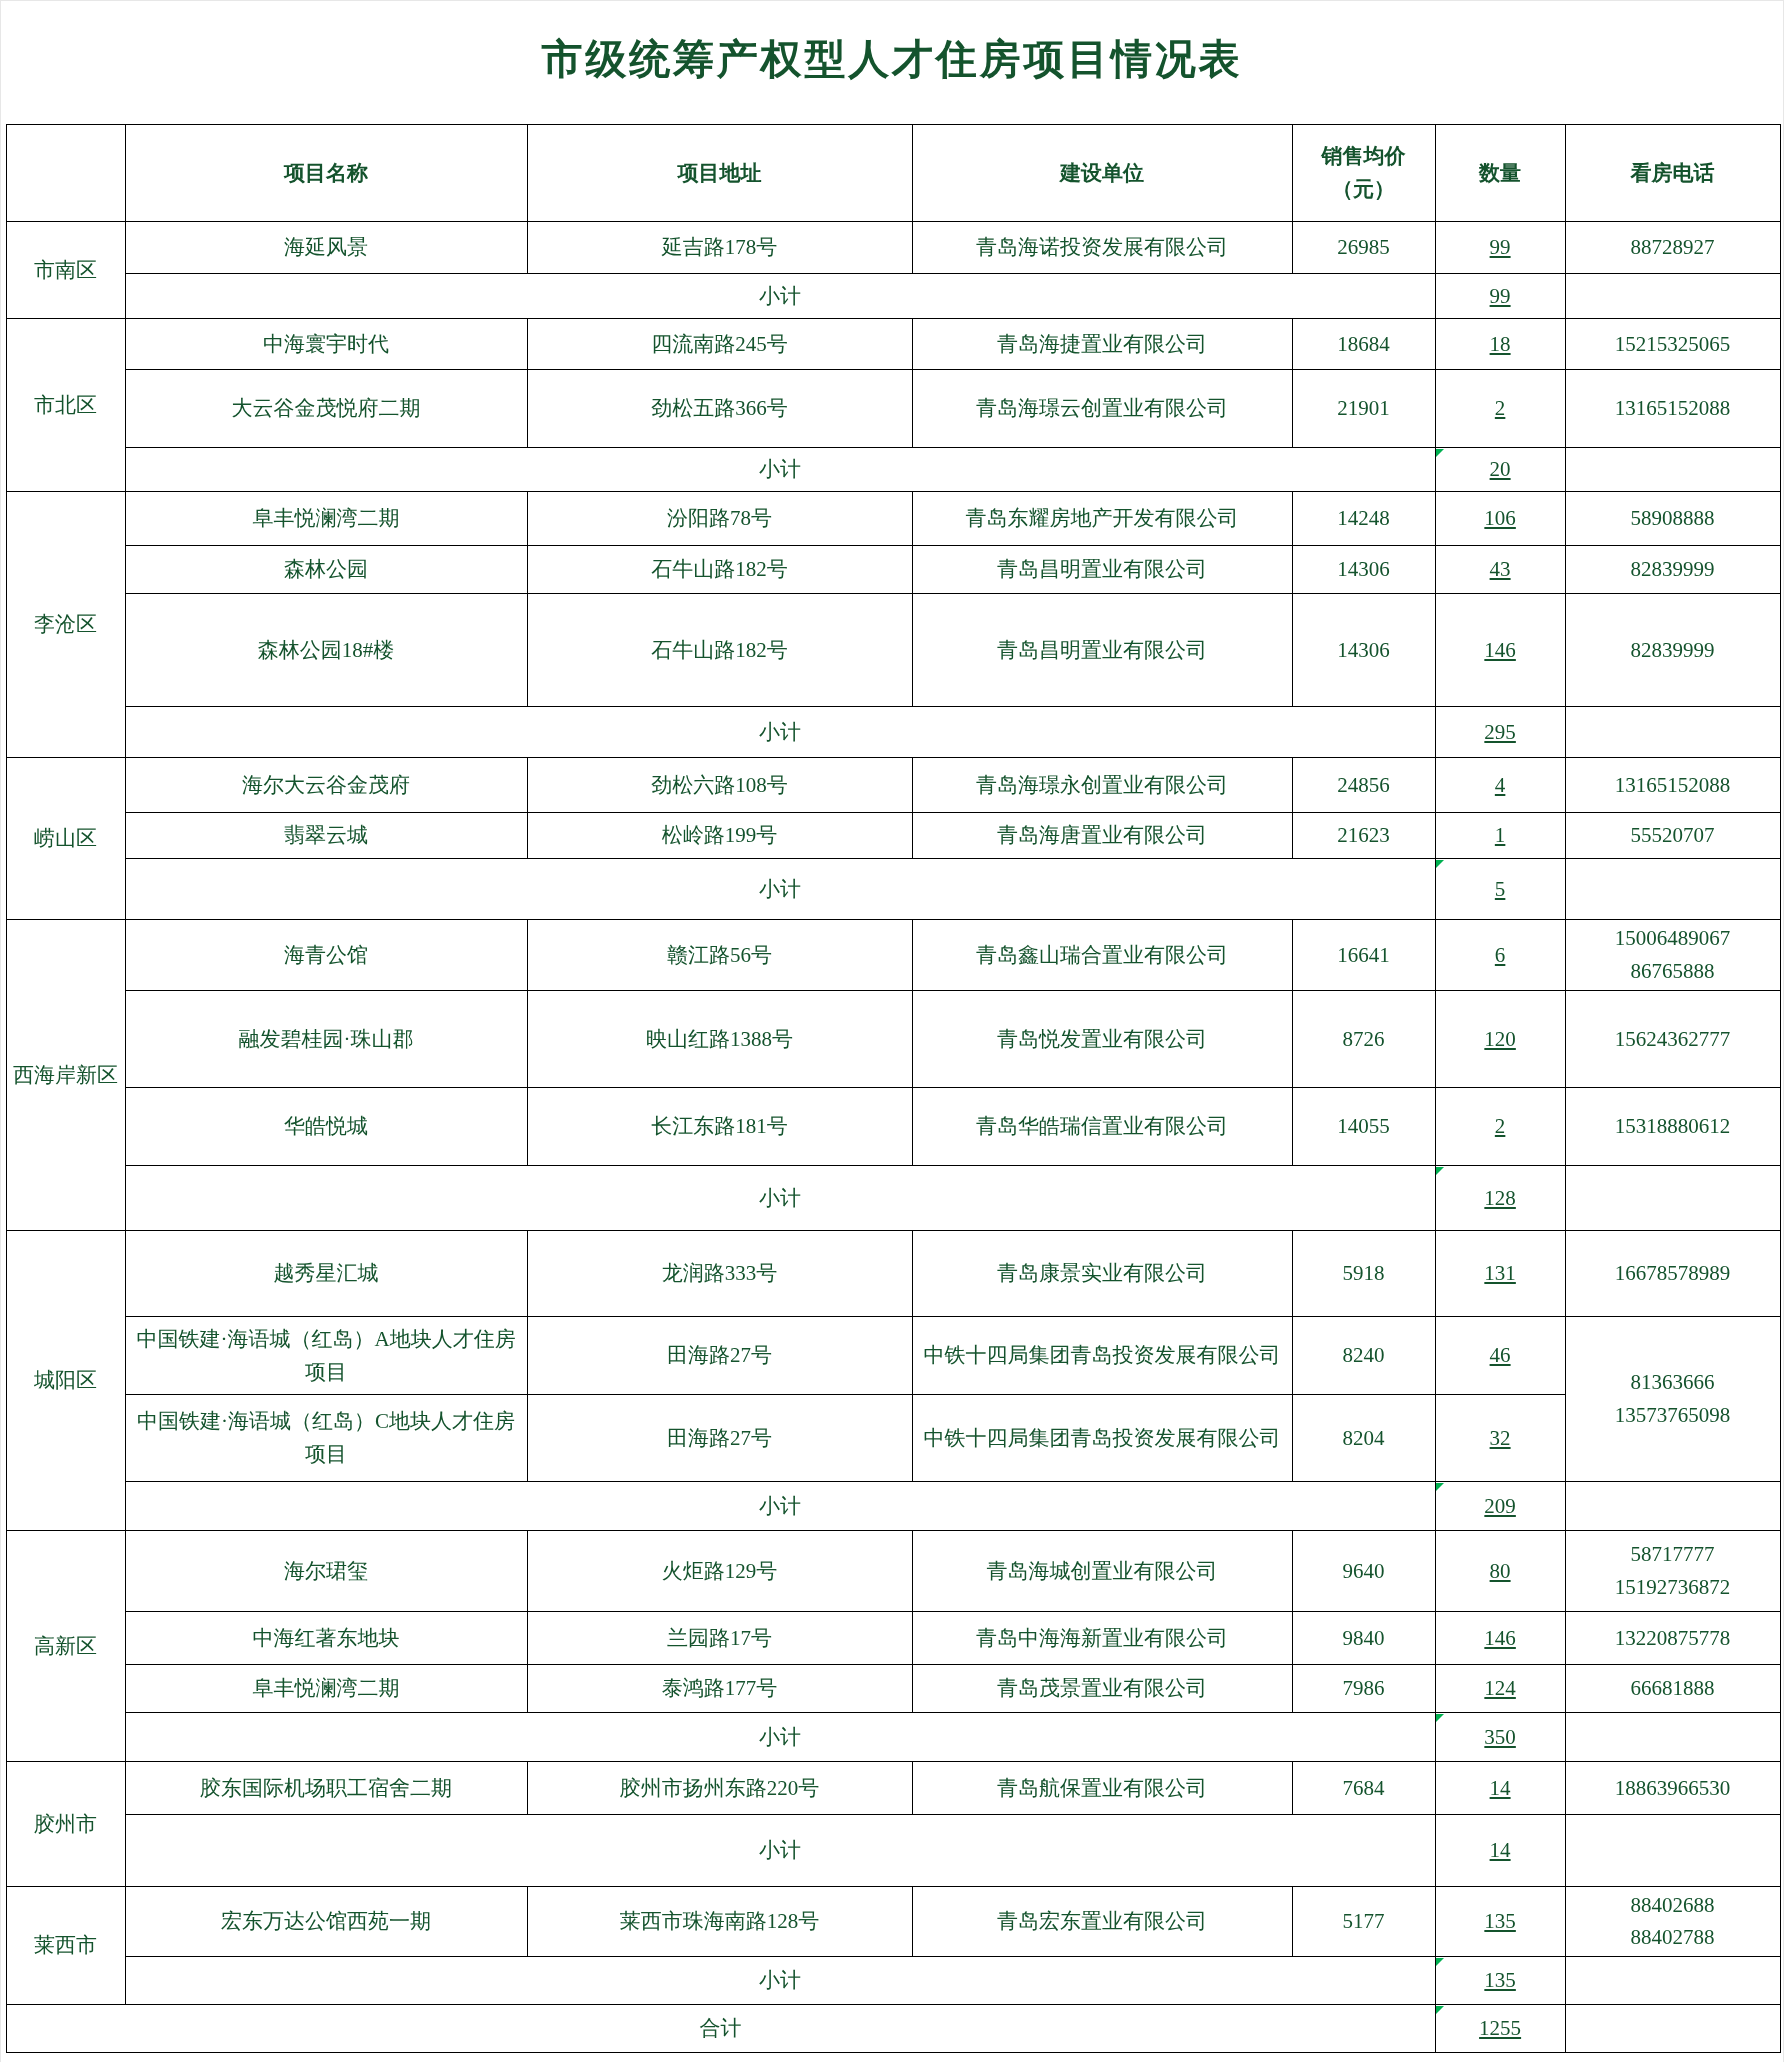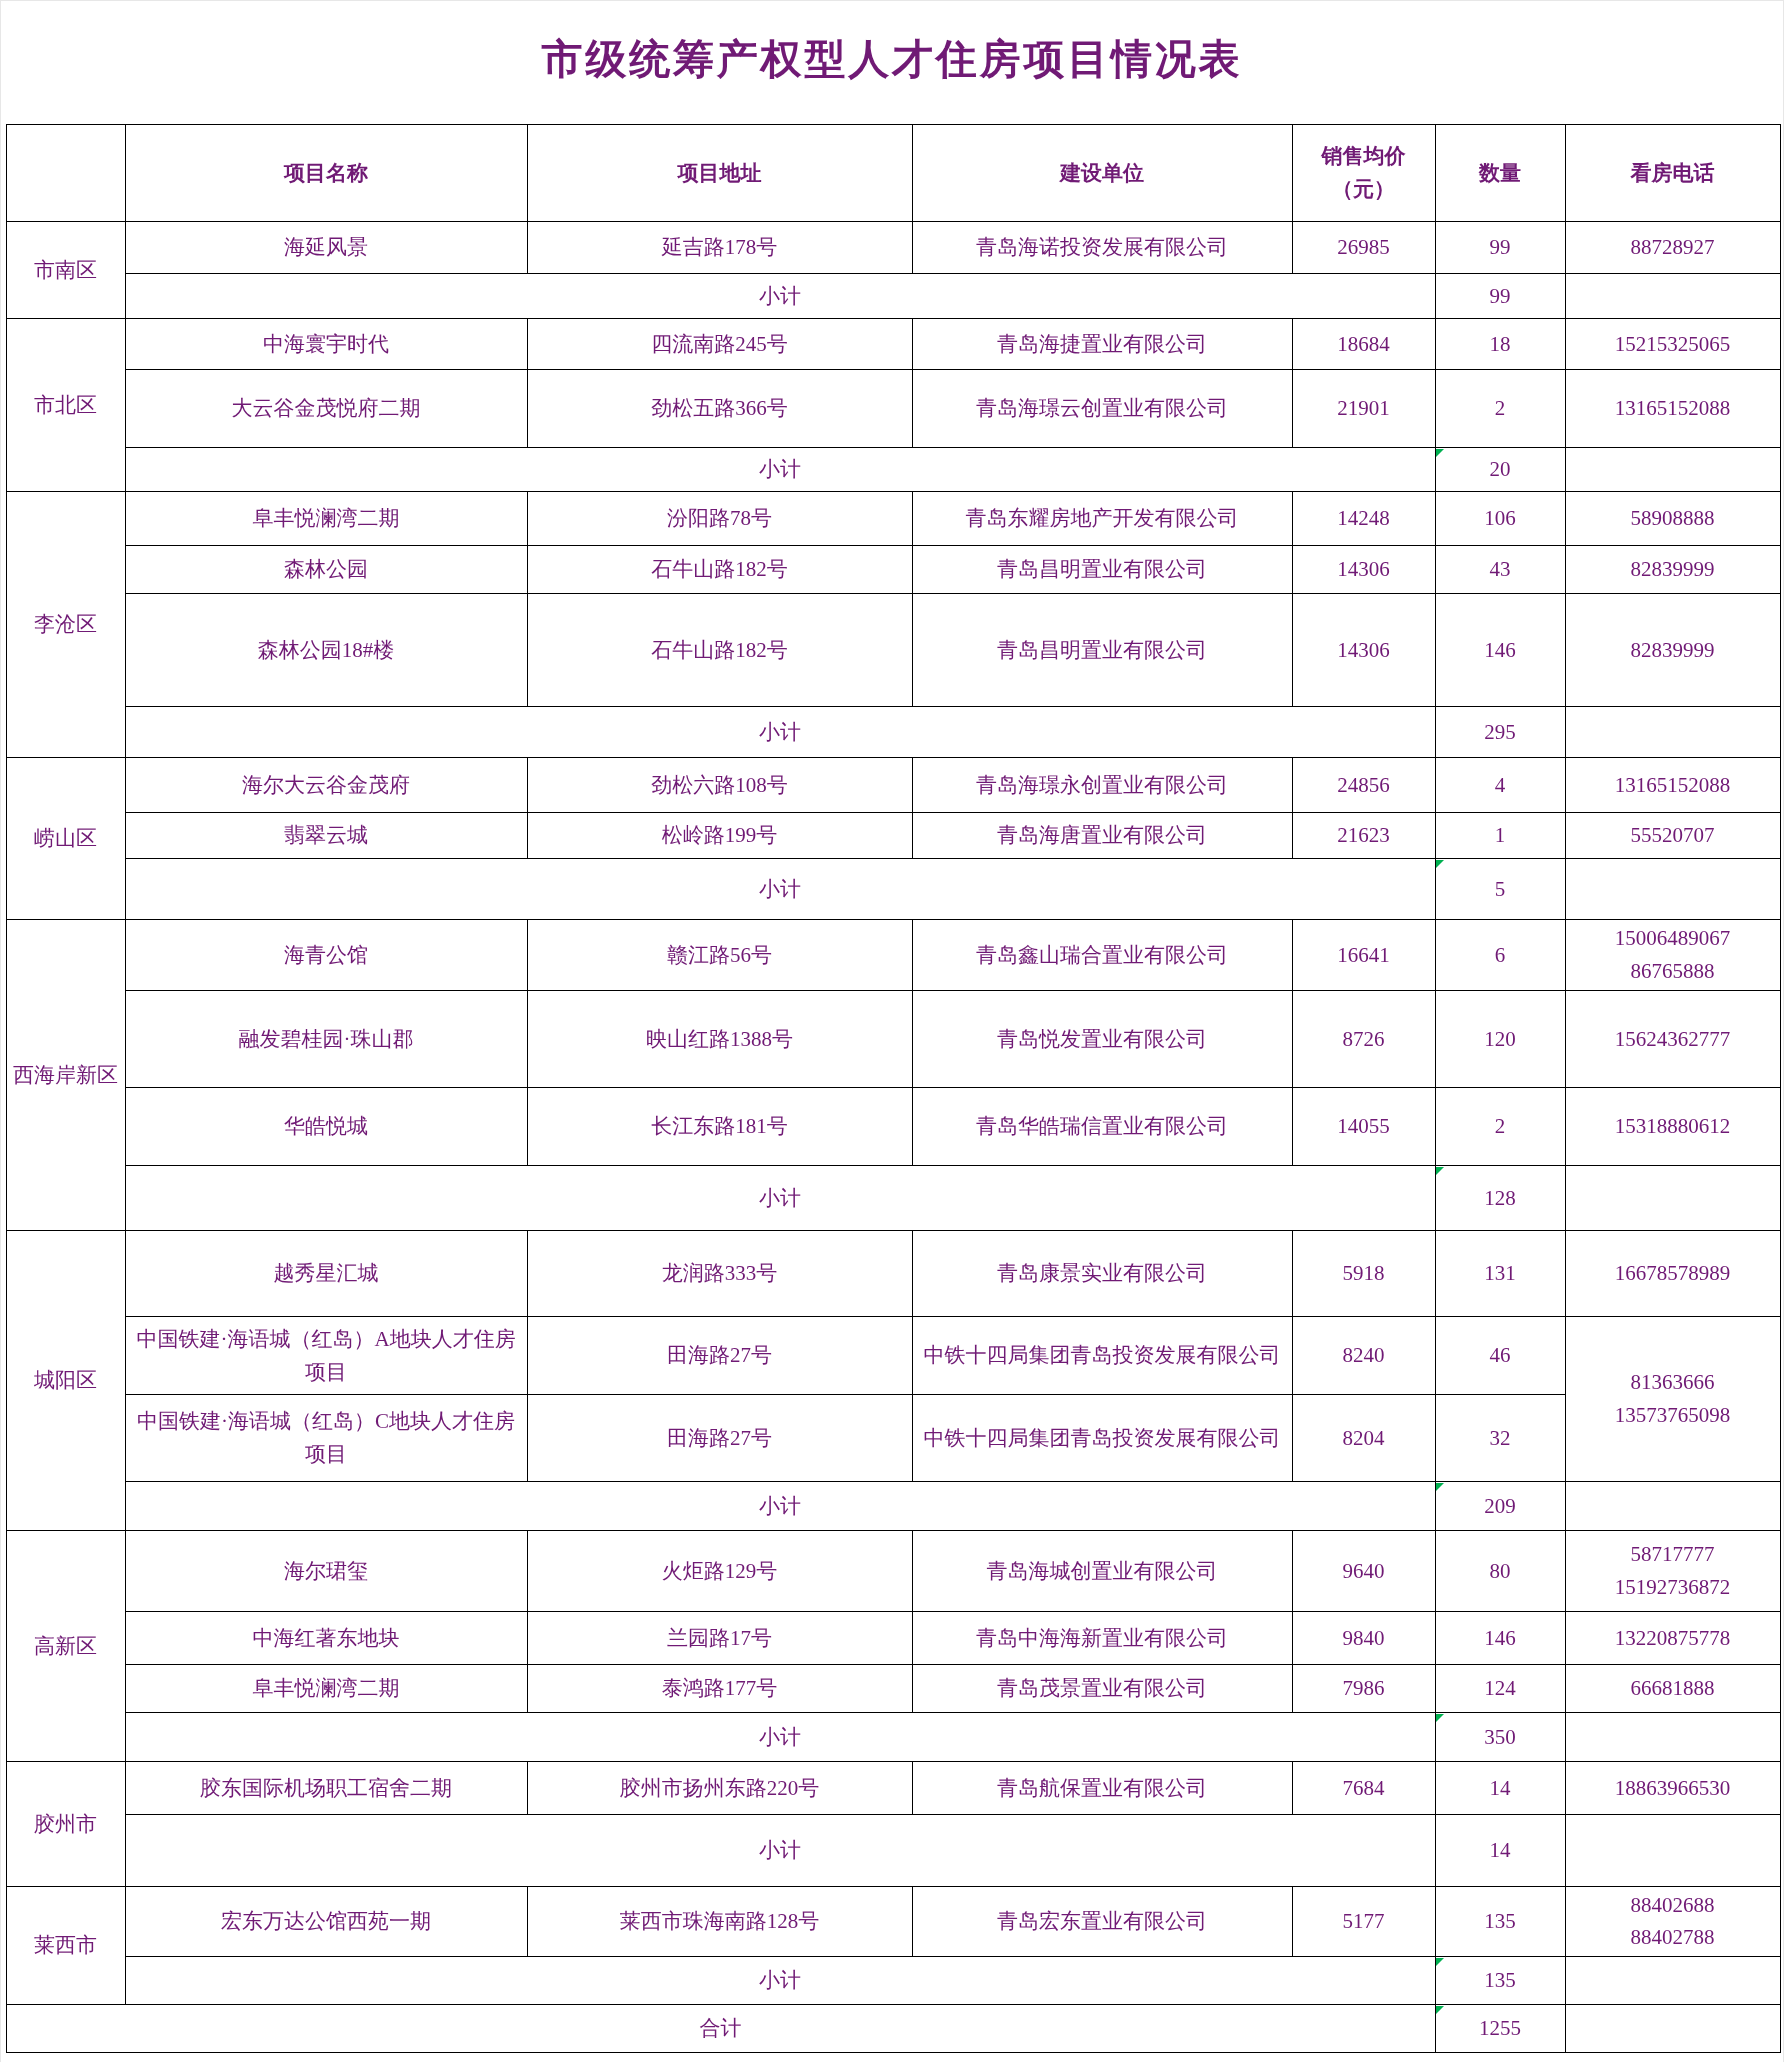"市级统筹产权型人才住房项目情况表" .page { color: #701a75 -> #14532d }
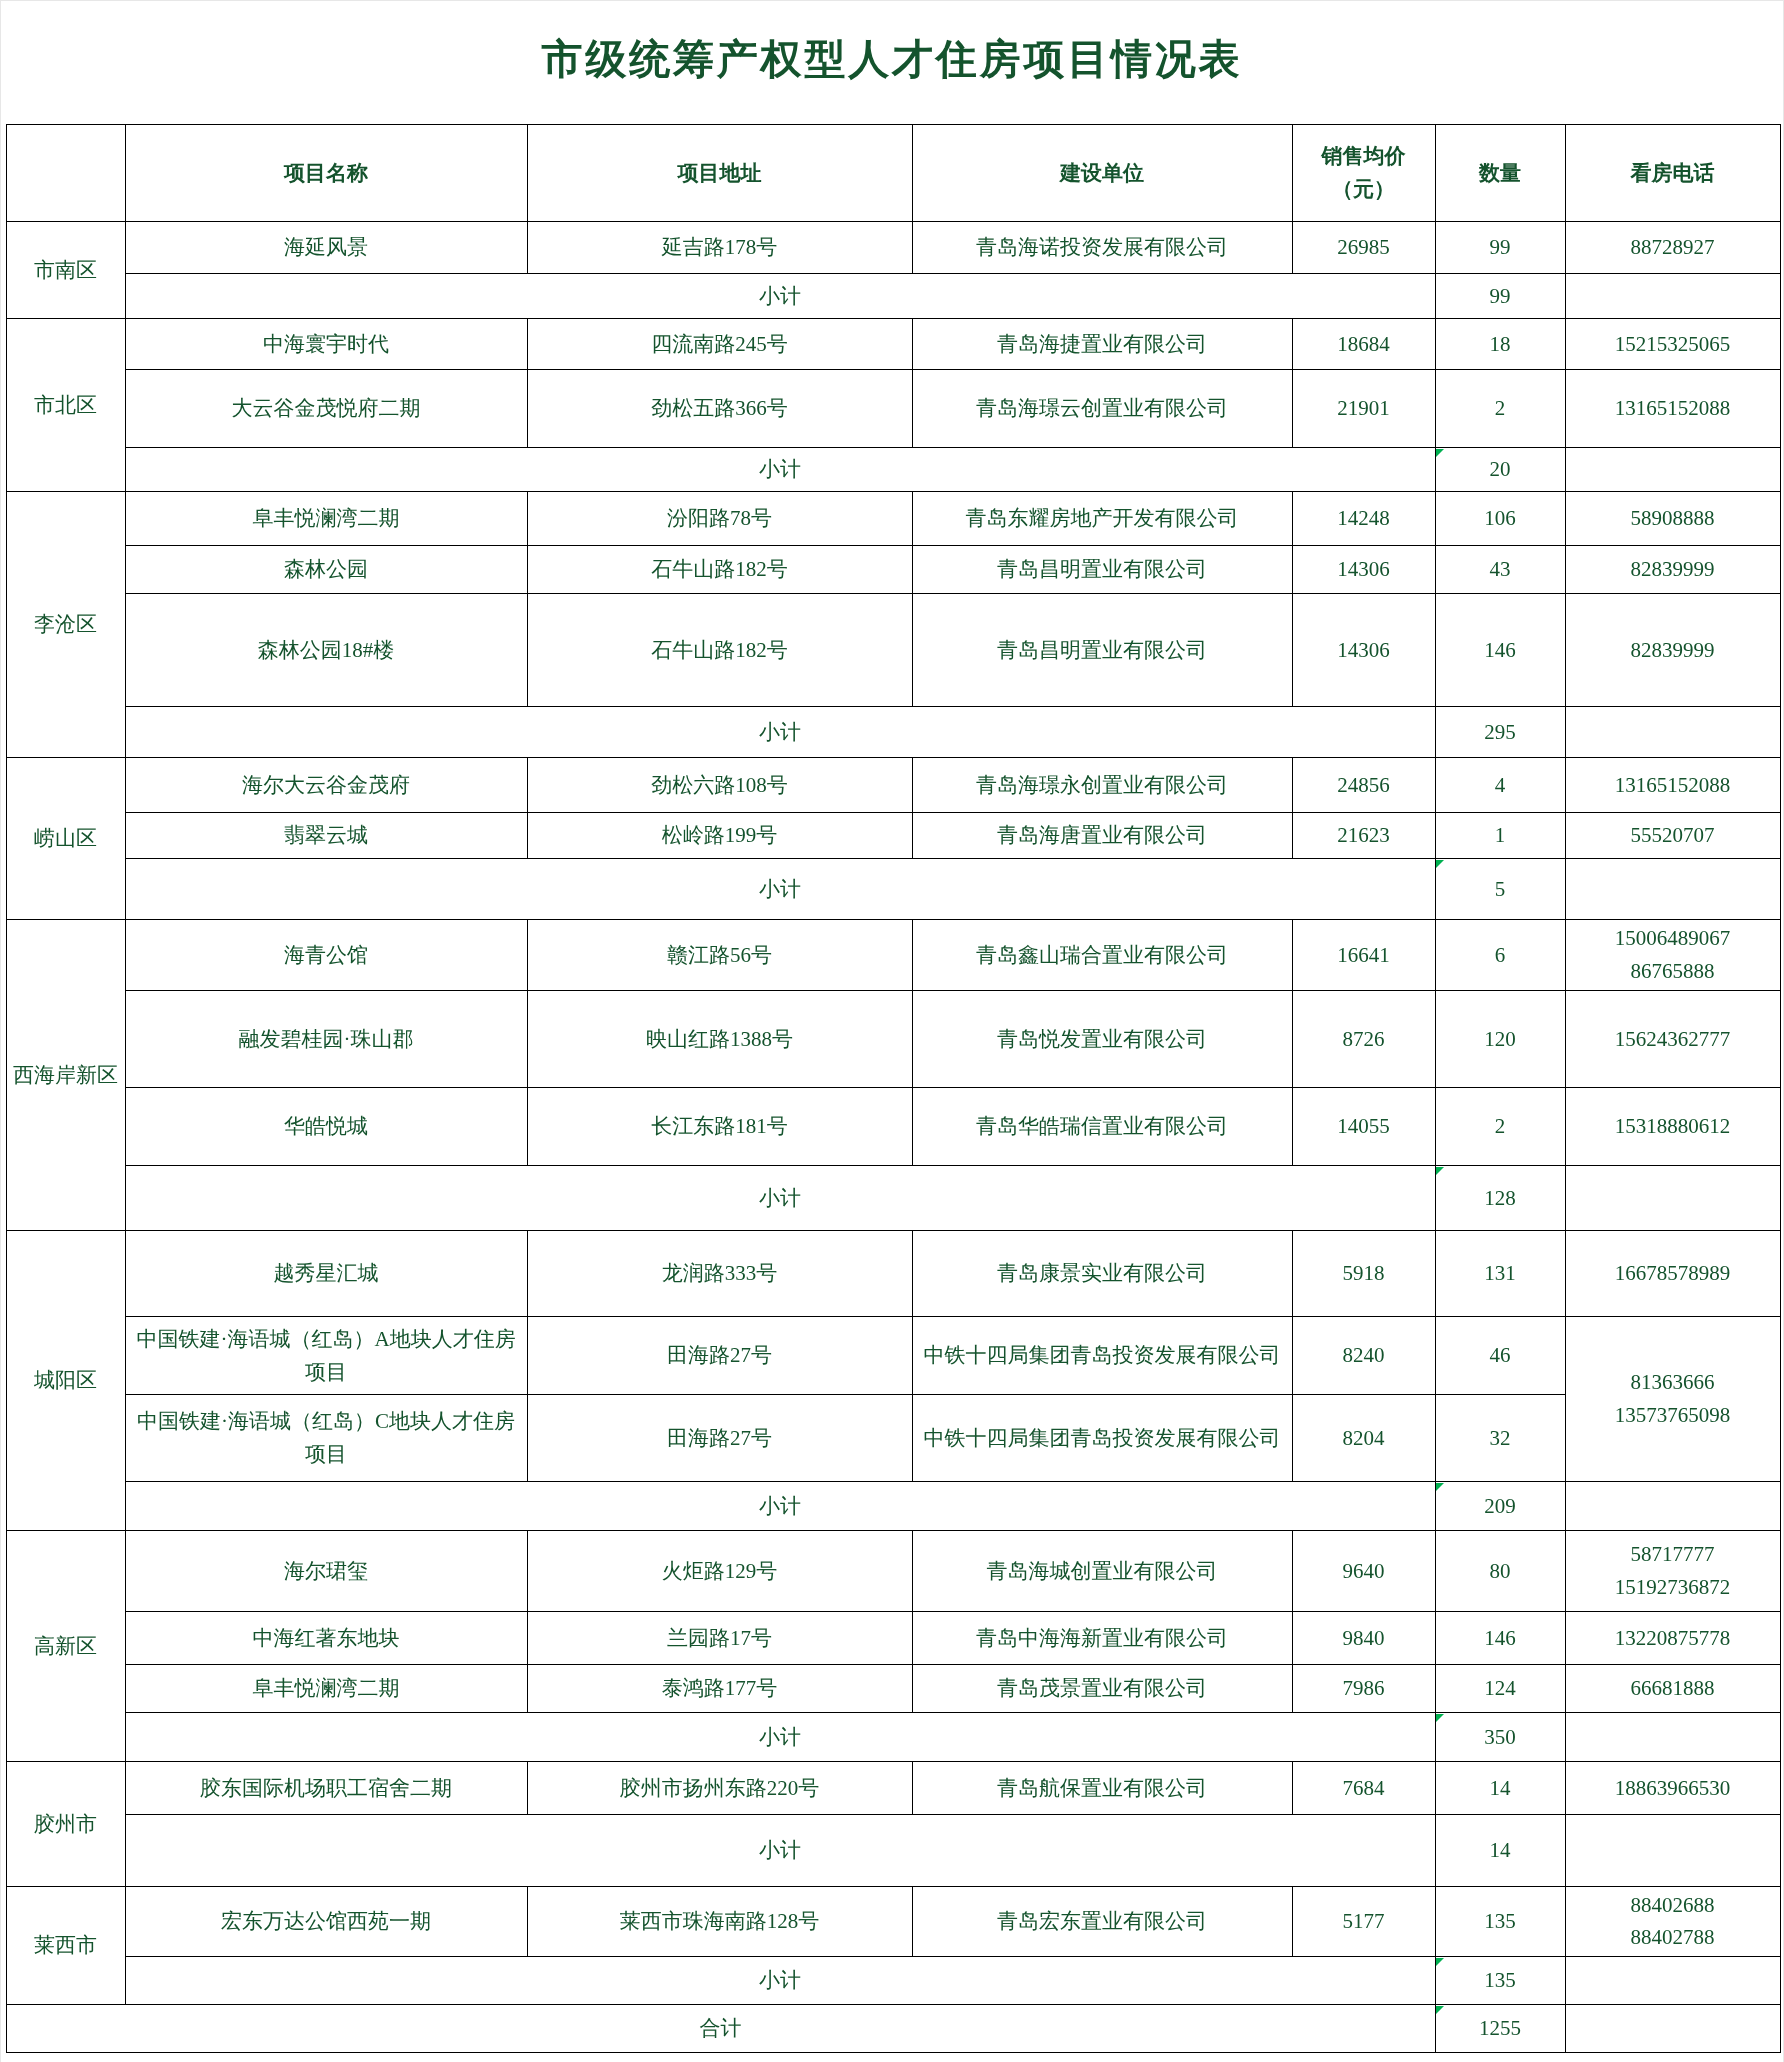"99" td.qty { text-decoration: none -> underline }
